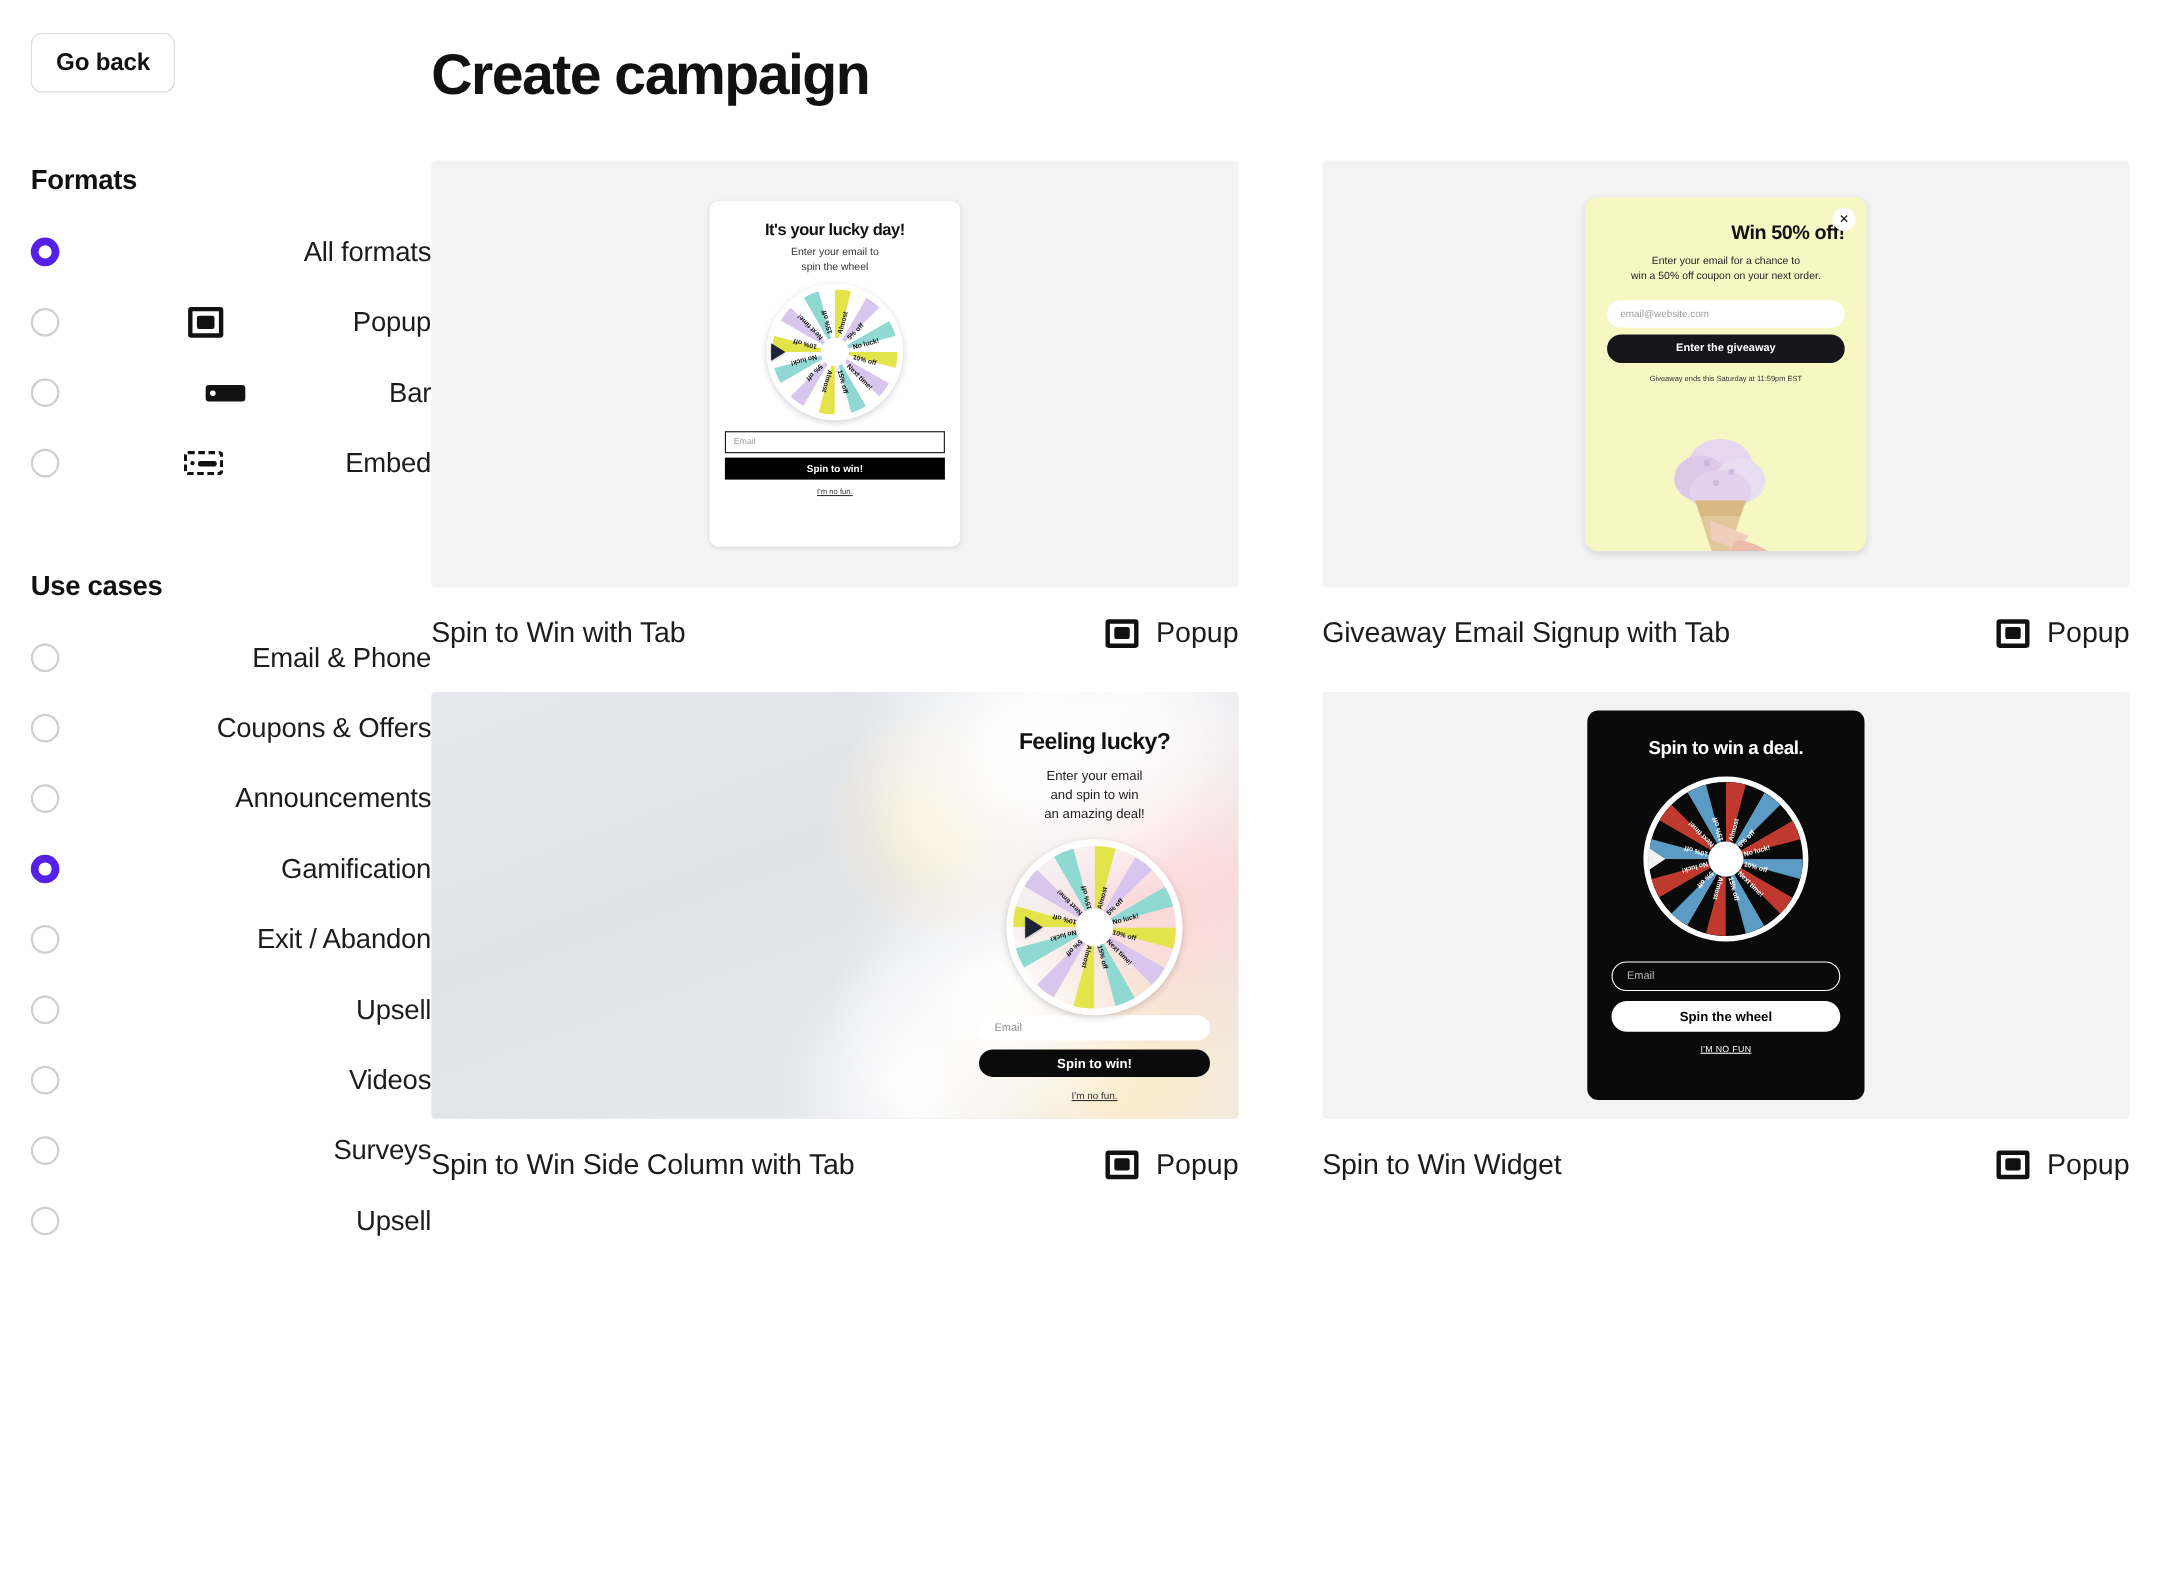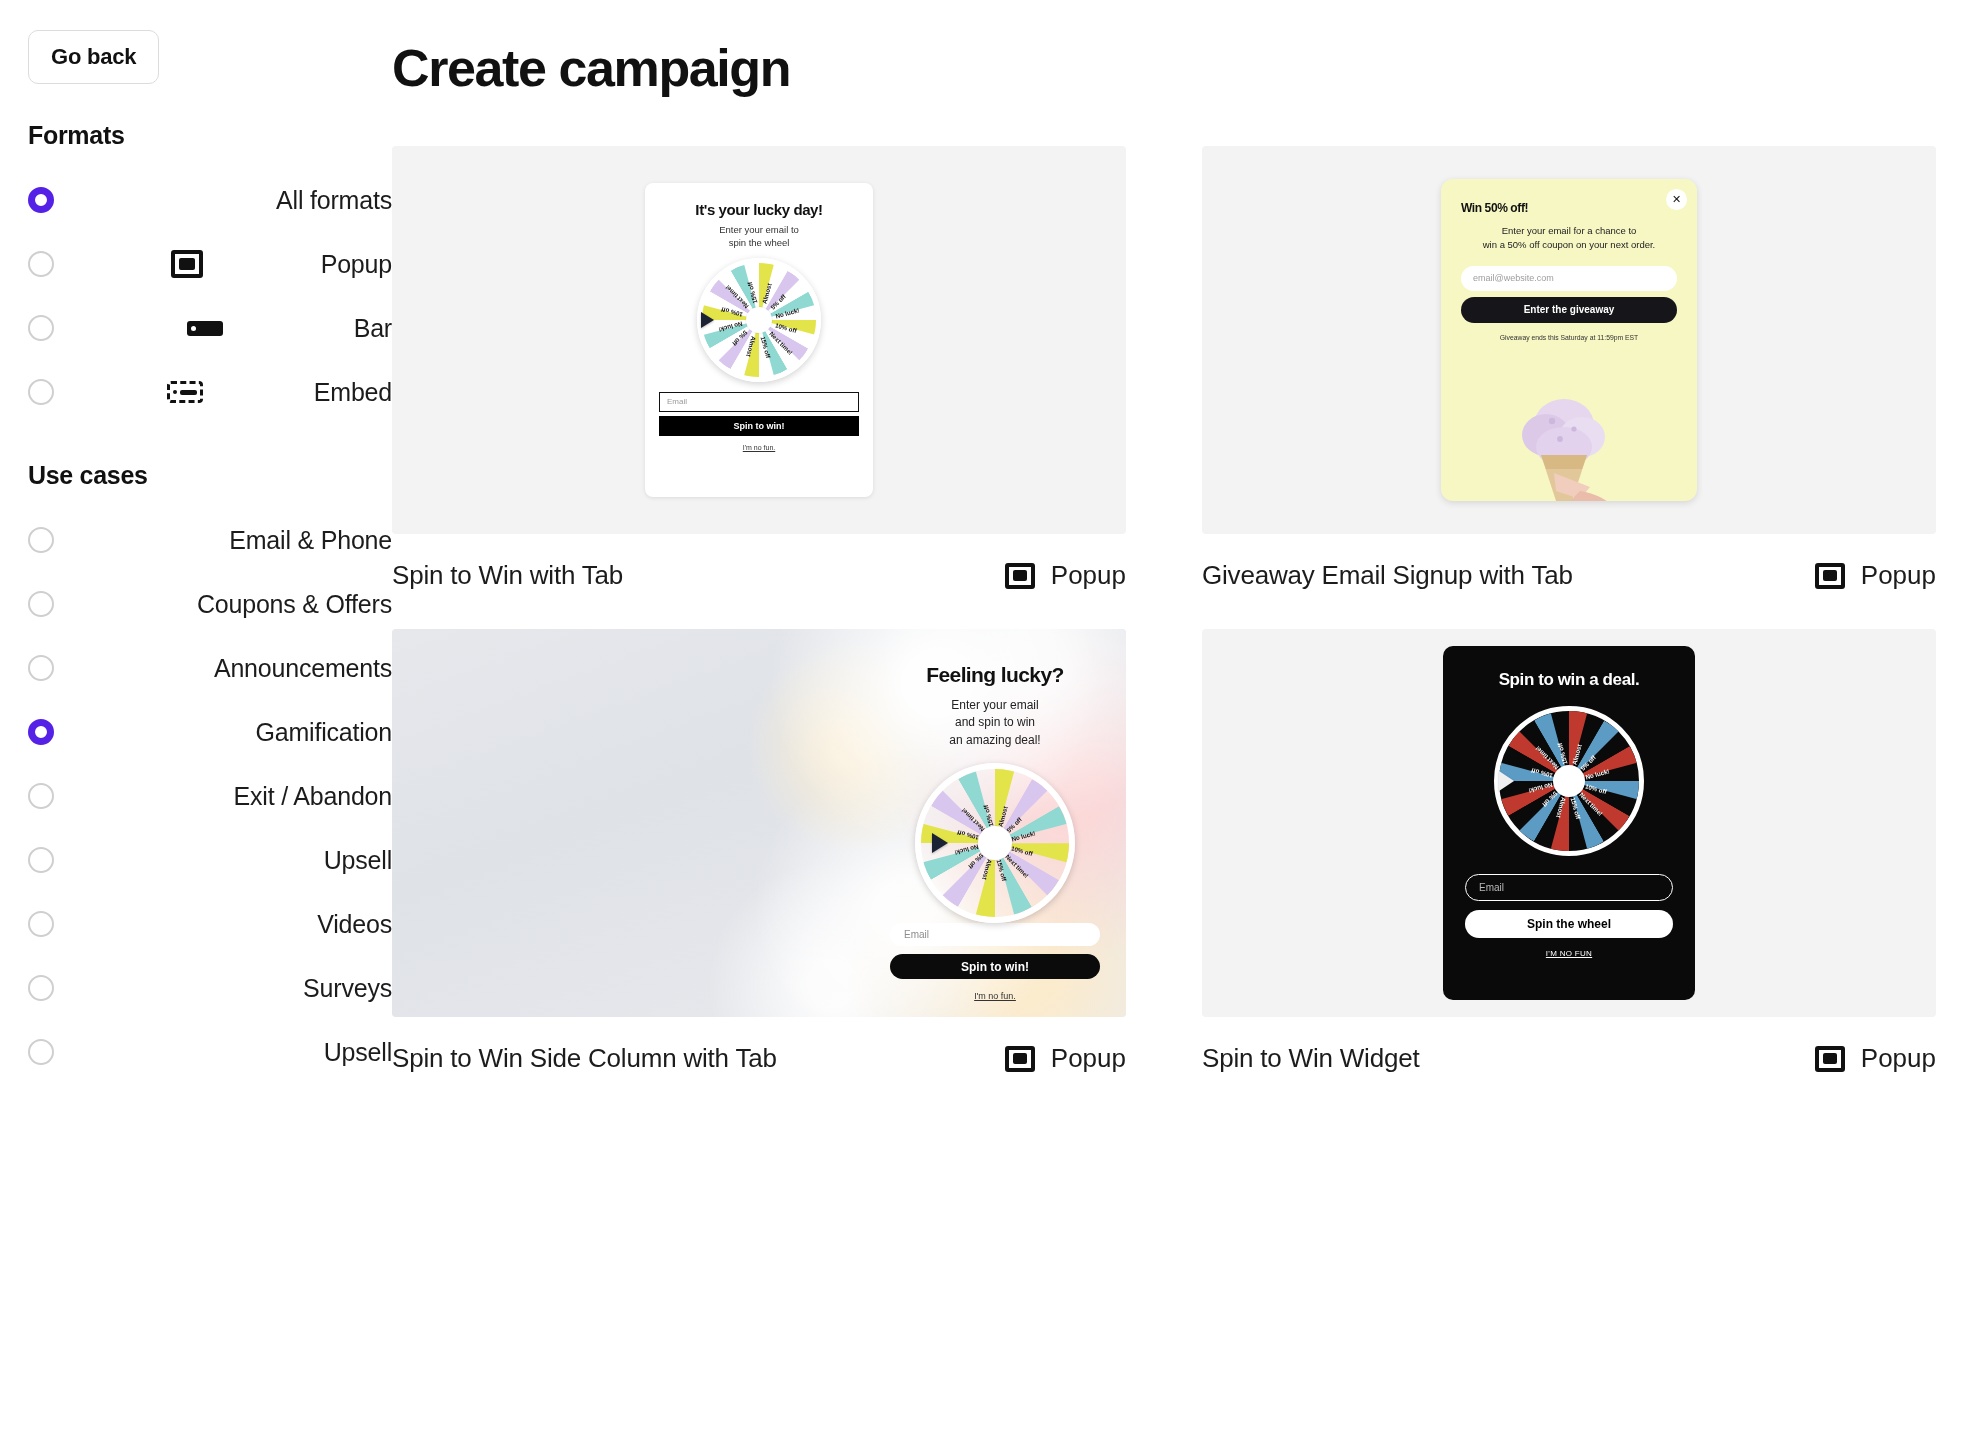"Formats" .section-title { margin: 37px 0 0 0 -> 66px 0 0 0 }
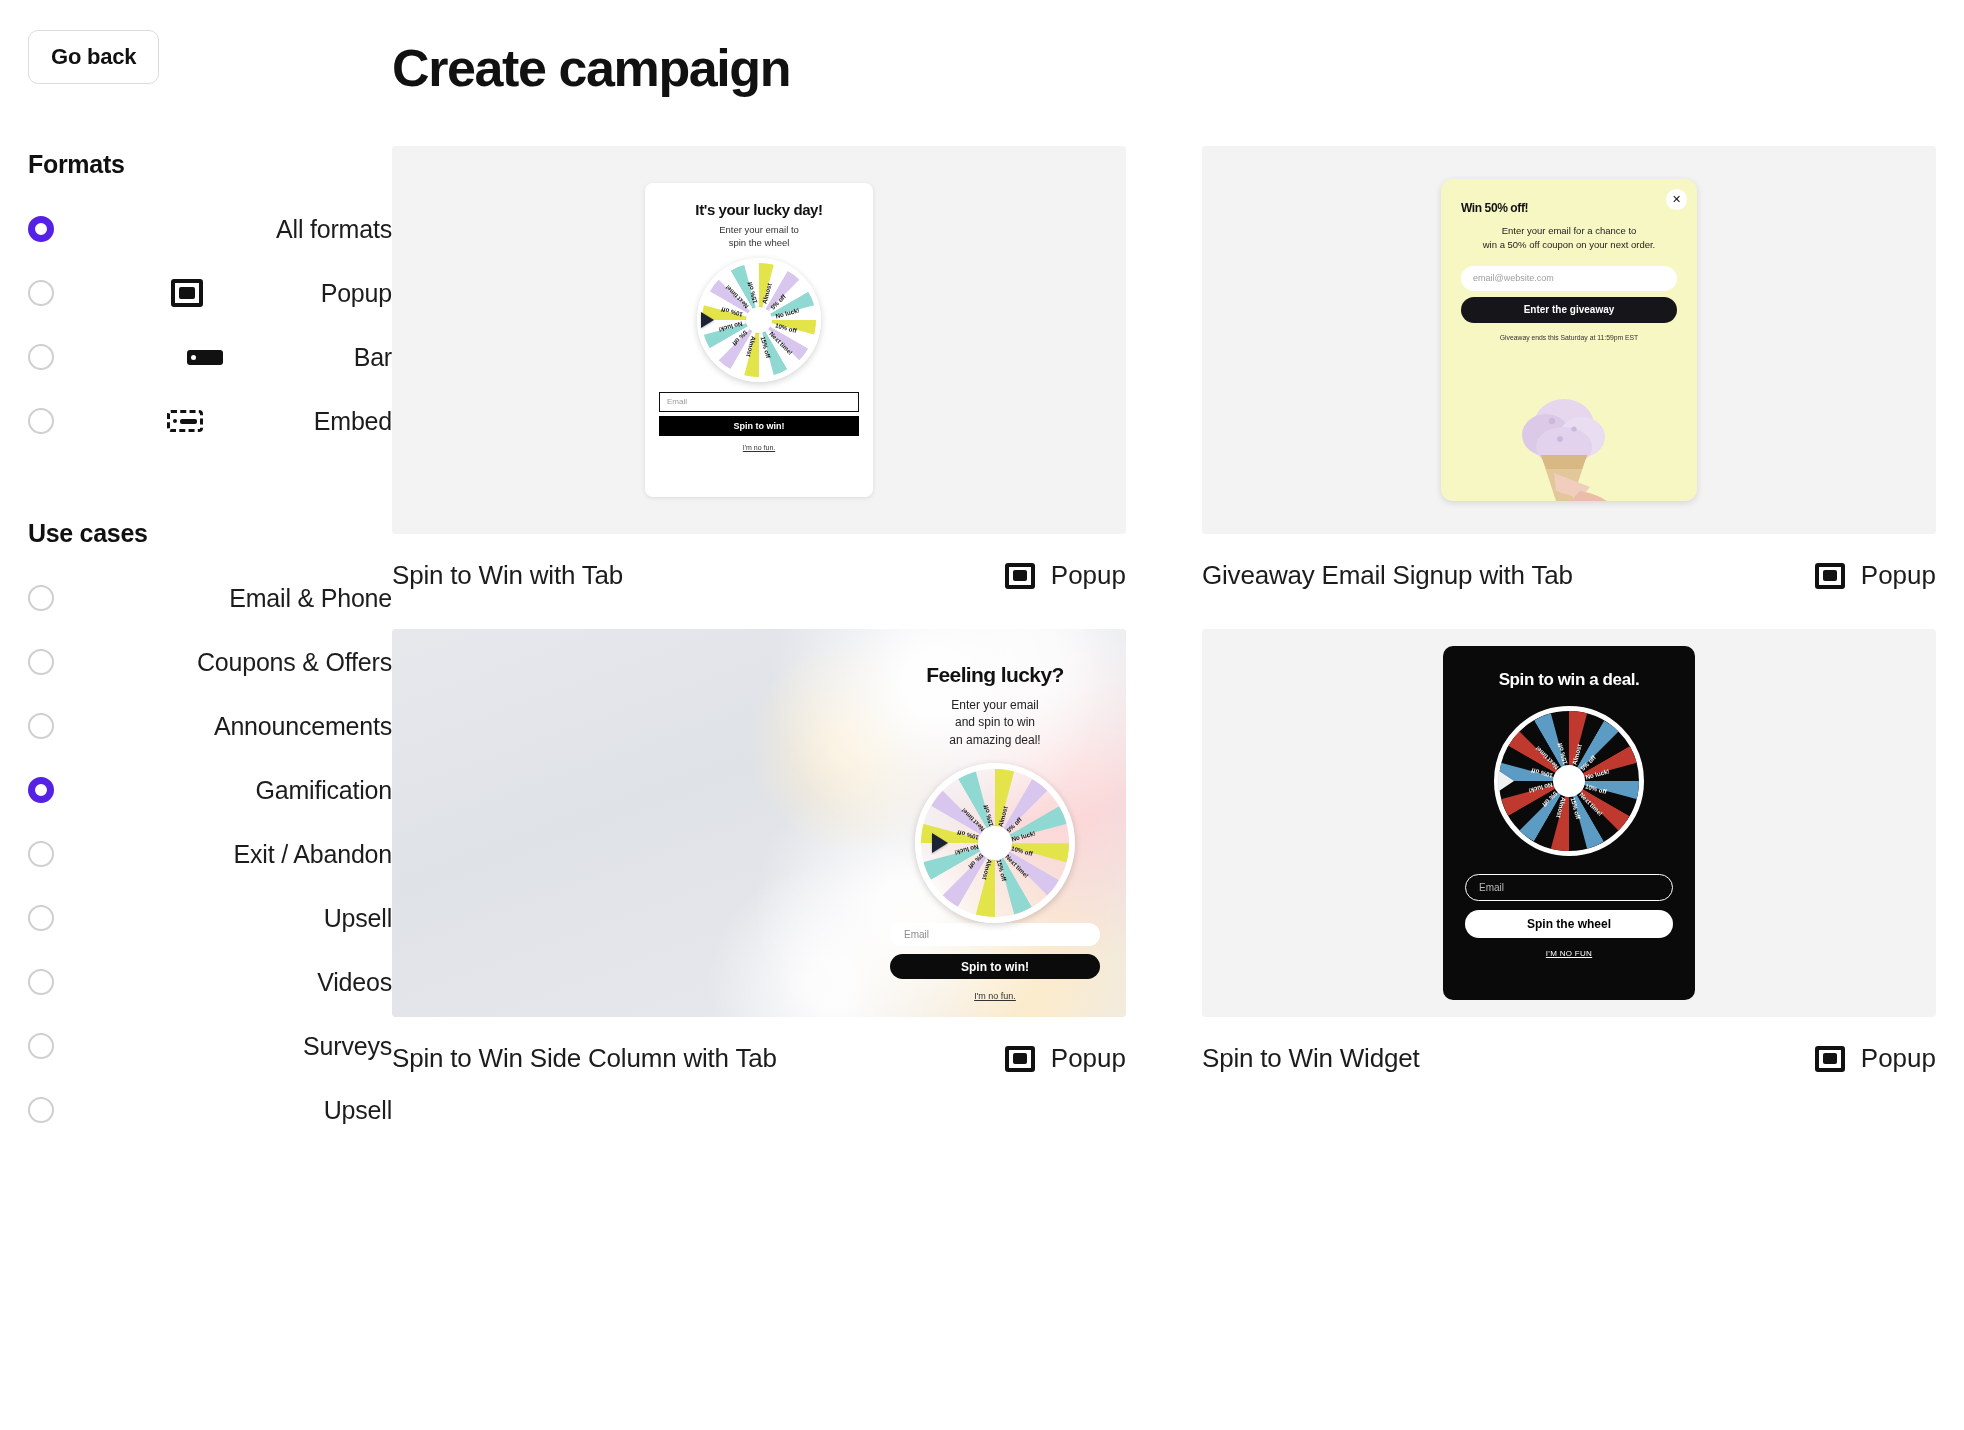"Win 50% off!" .p2-h { font-size: 12px -> 18px; text-align: left -> right }
